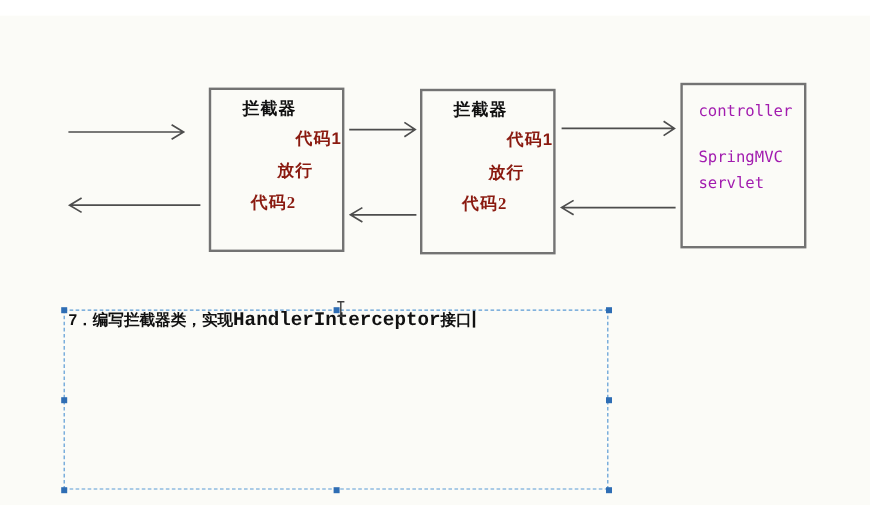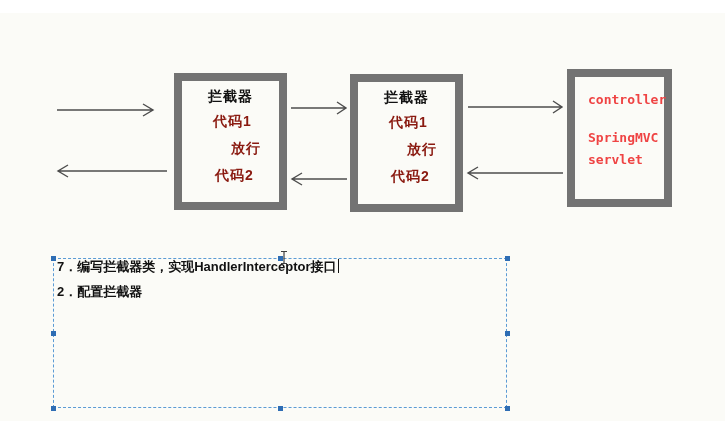"拦截器" .node { border: 8px solid #737373 -> 2px solid #737373 }
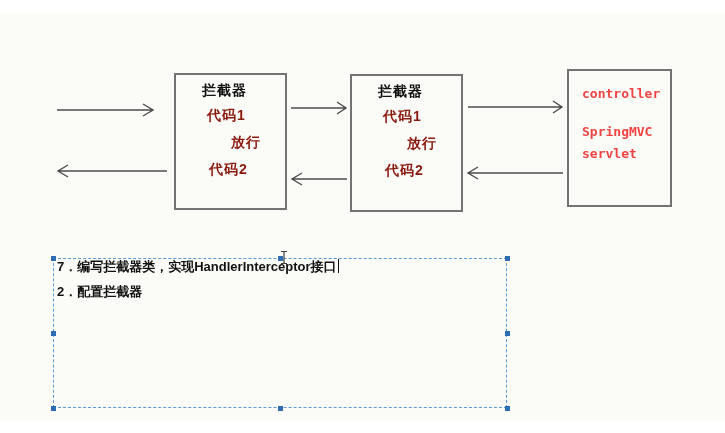"controller" .node-server .srvline { color: #ef4444 -> #a21caf; font-weight: bold -> normal }
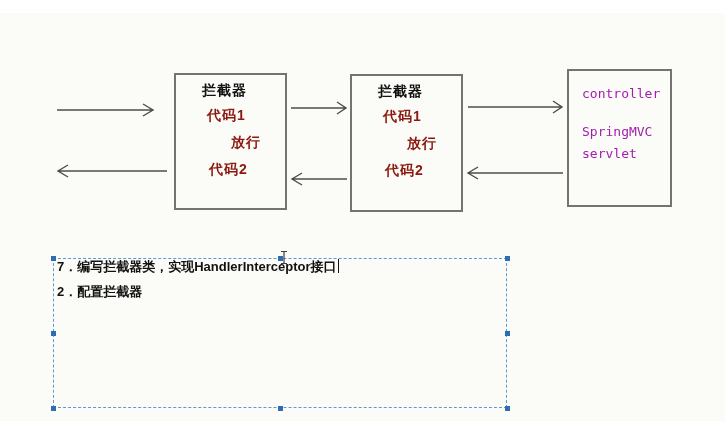"代码1" .node .redline.r1 { text-align: none -> right }
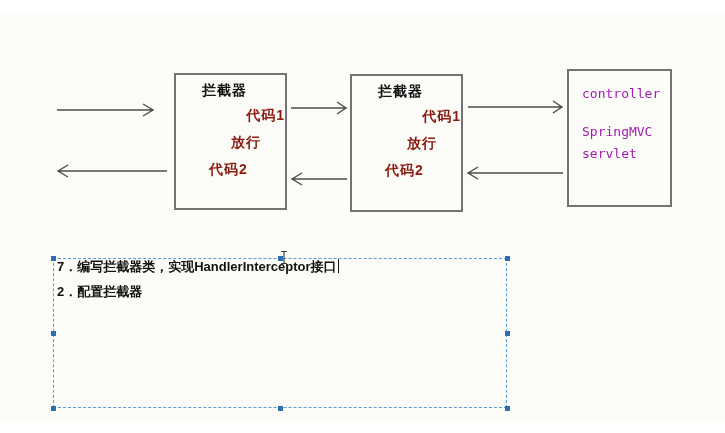"代码2" .node .redline.r3 { font-family: none -> Liberation Serif, serif }
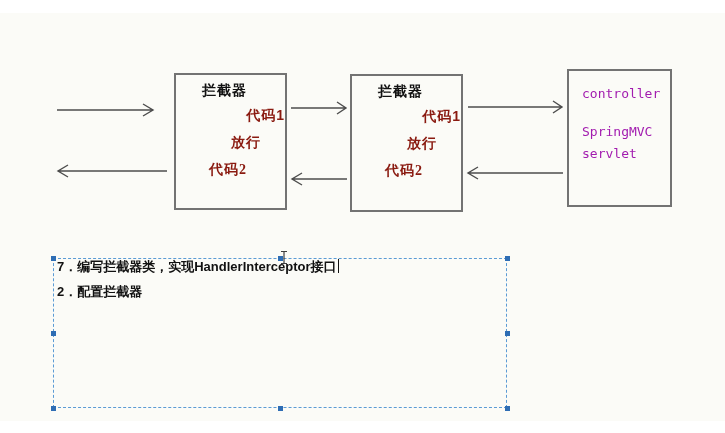"HandlerInterceptor" .note-line .code { font-family: Liberation Sans, sans-serif -> Liberation Mono, monospace; font-size: 13px -> 16px }
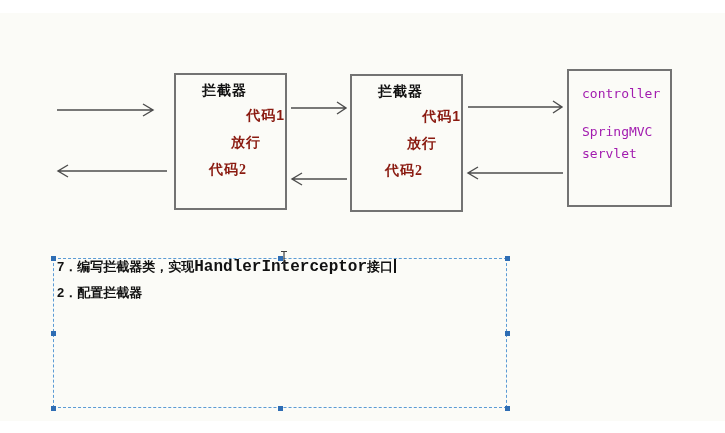"2．配置拦截器" div.note-line { html: <div>2．配置拦截器</div> -> none }
